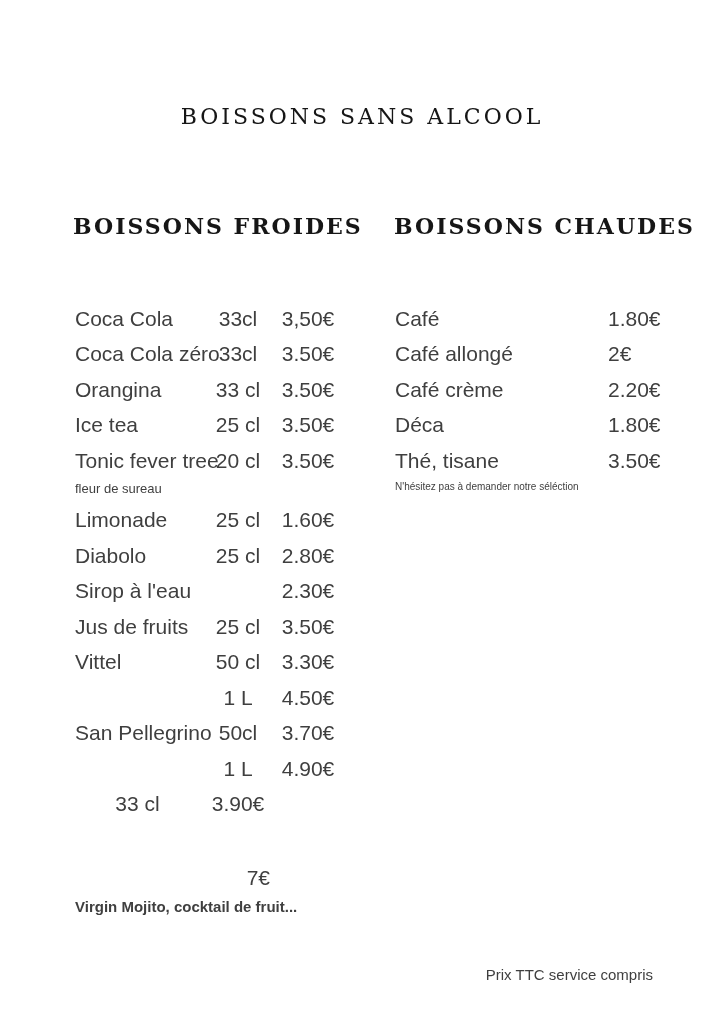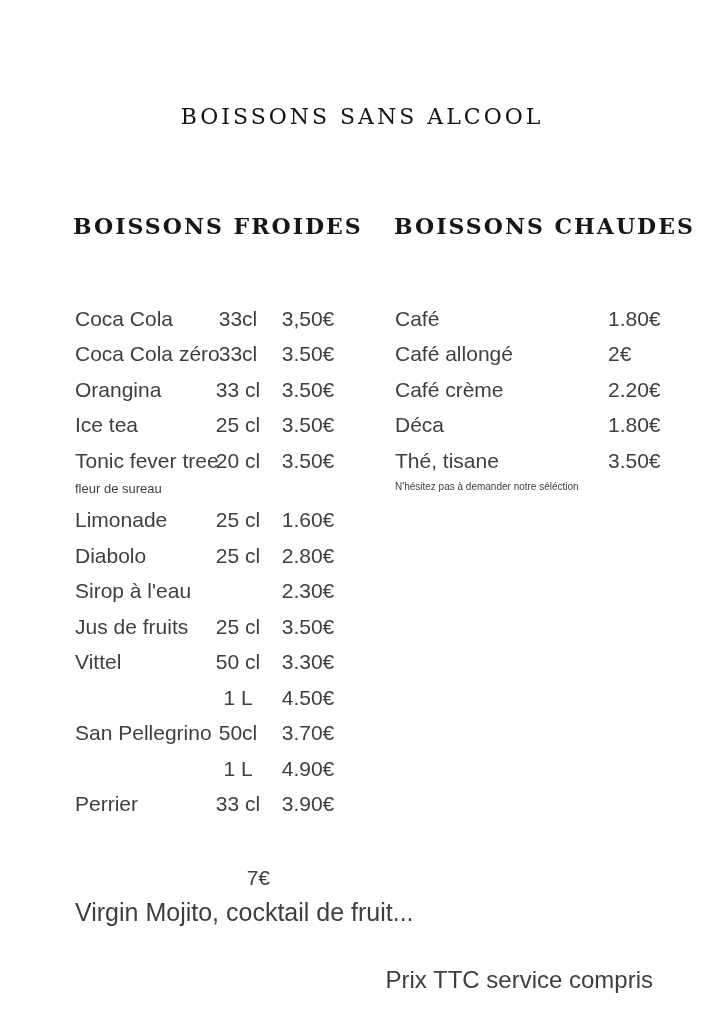"Perrier" span.name { html: <span>Perrier</span> -> none }
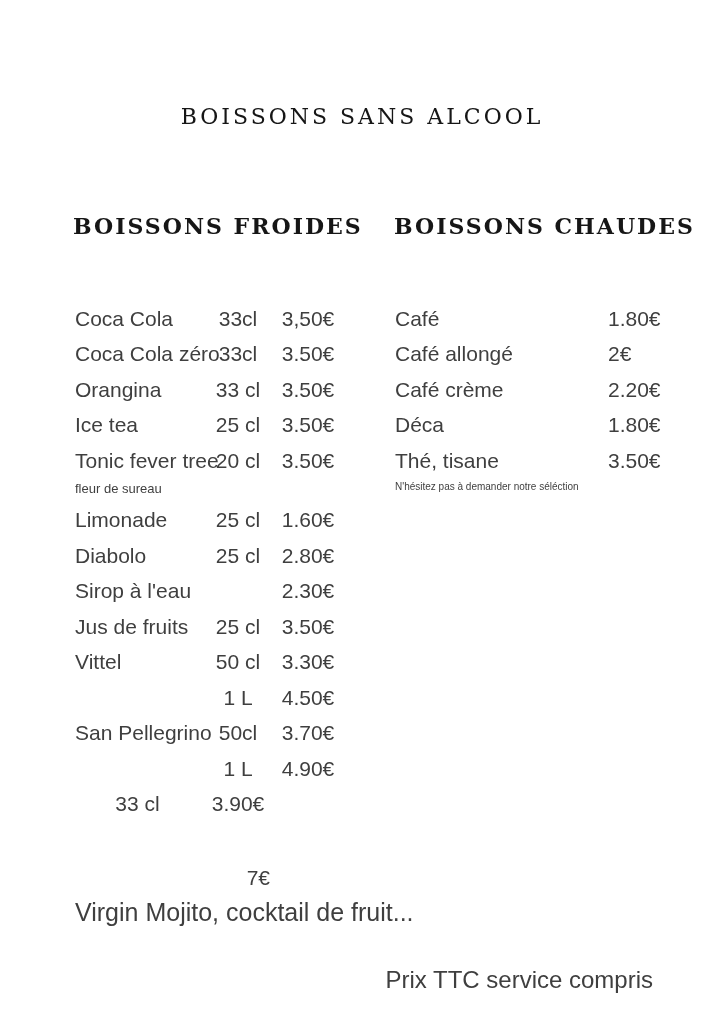"Virgin Mojito, cocktail de fruit..." .cocktail-note { font-size: 25px -> 15px; font-weight: none -> bold }
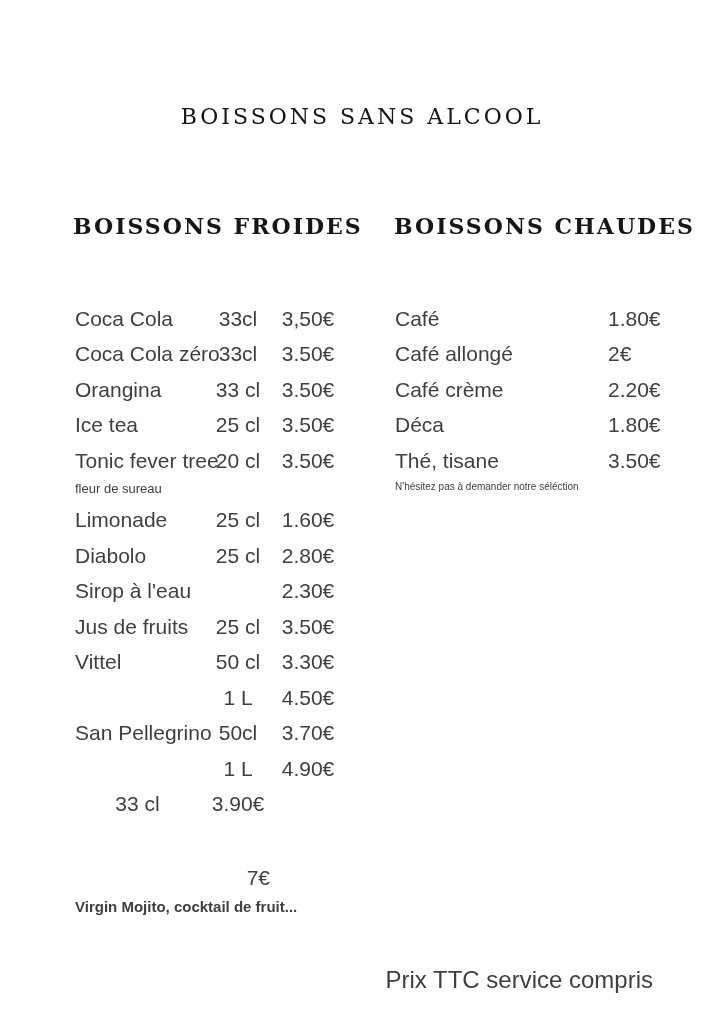"Prix TTC service compris" .footer-note { font-size: 24px -> 15px }
